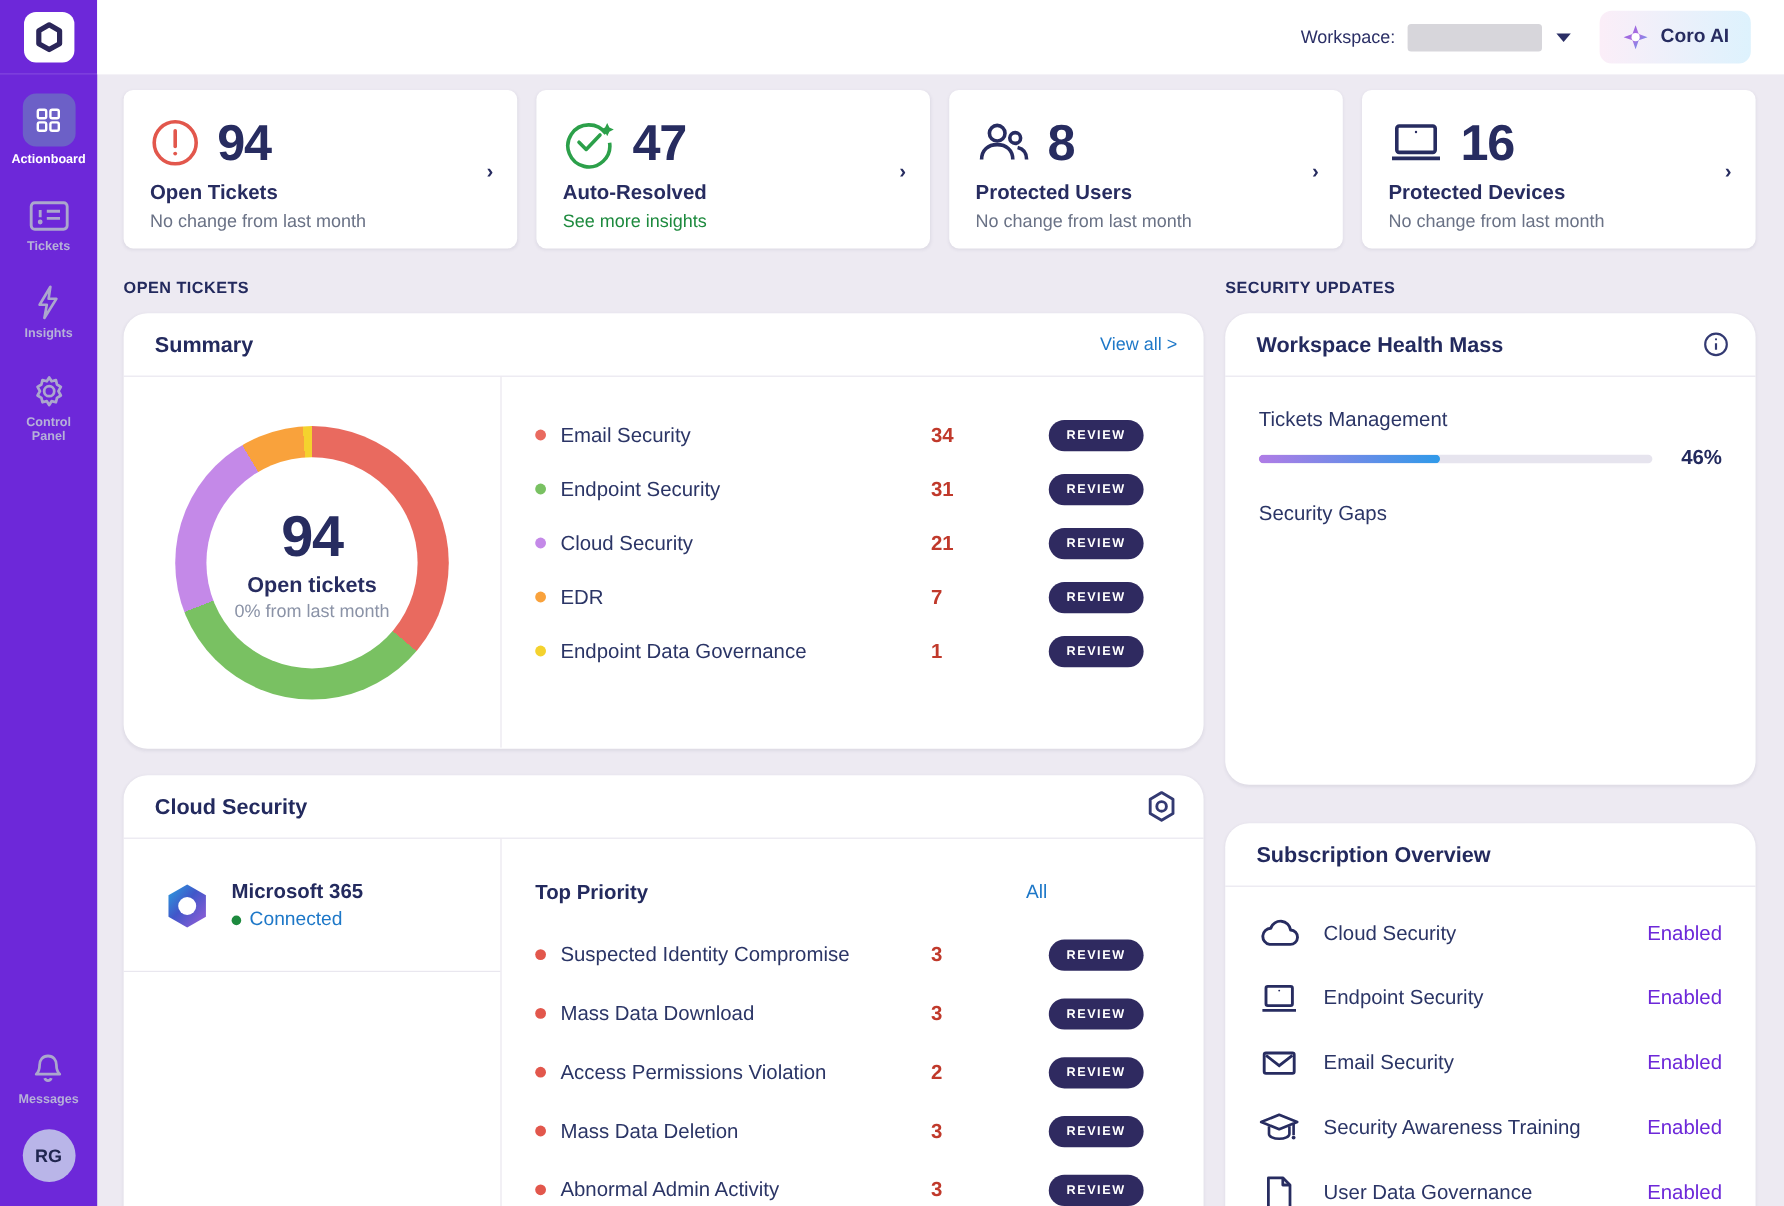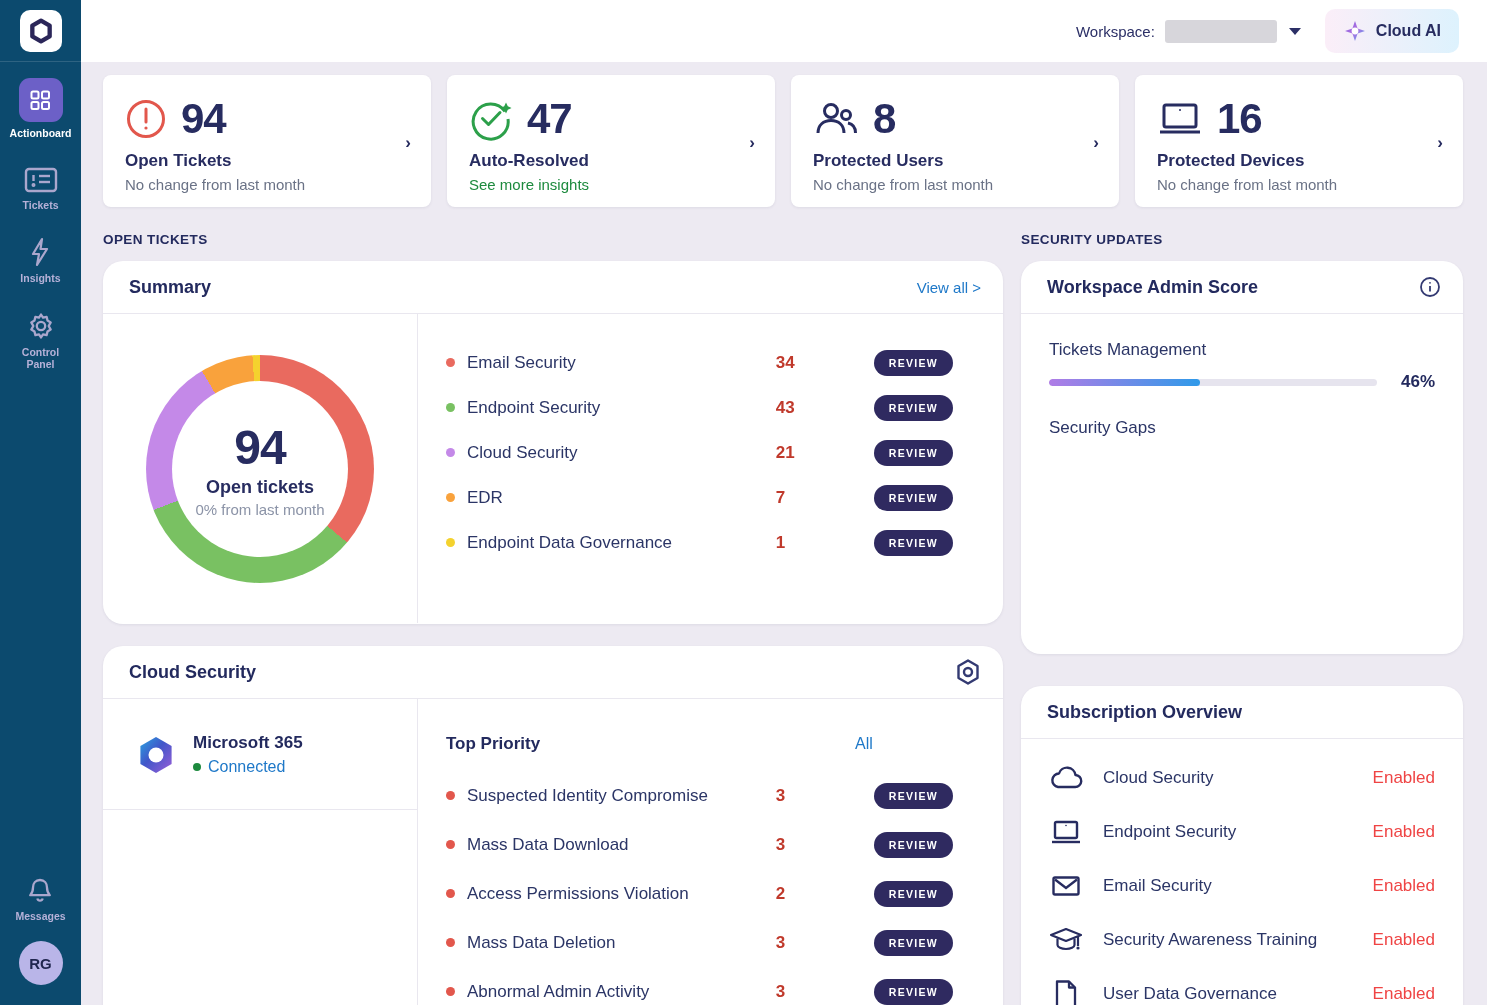"Cloud AI" span { text: Cloud -> Coro }
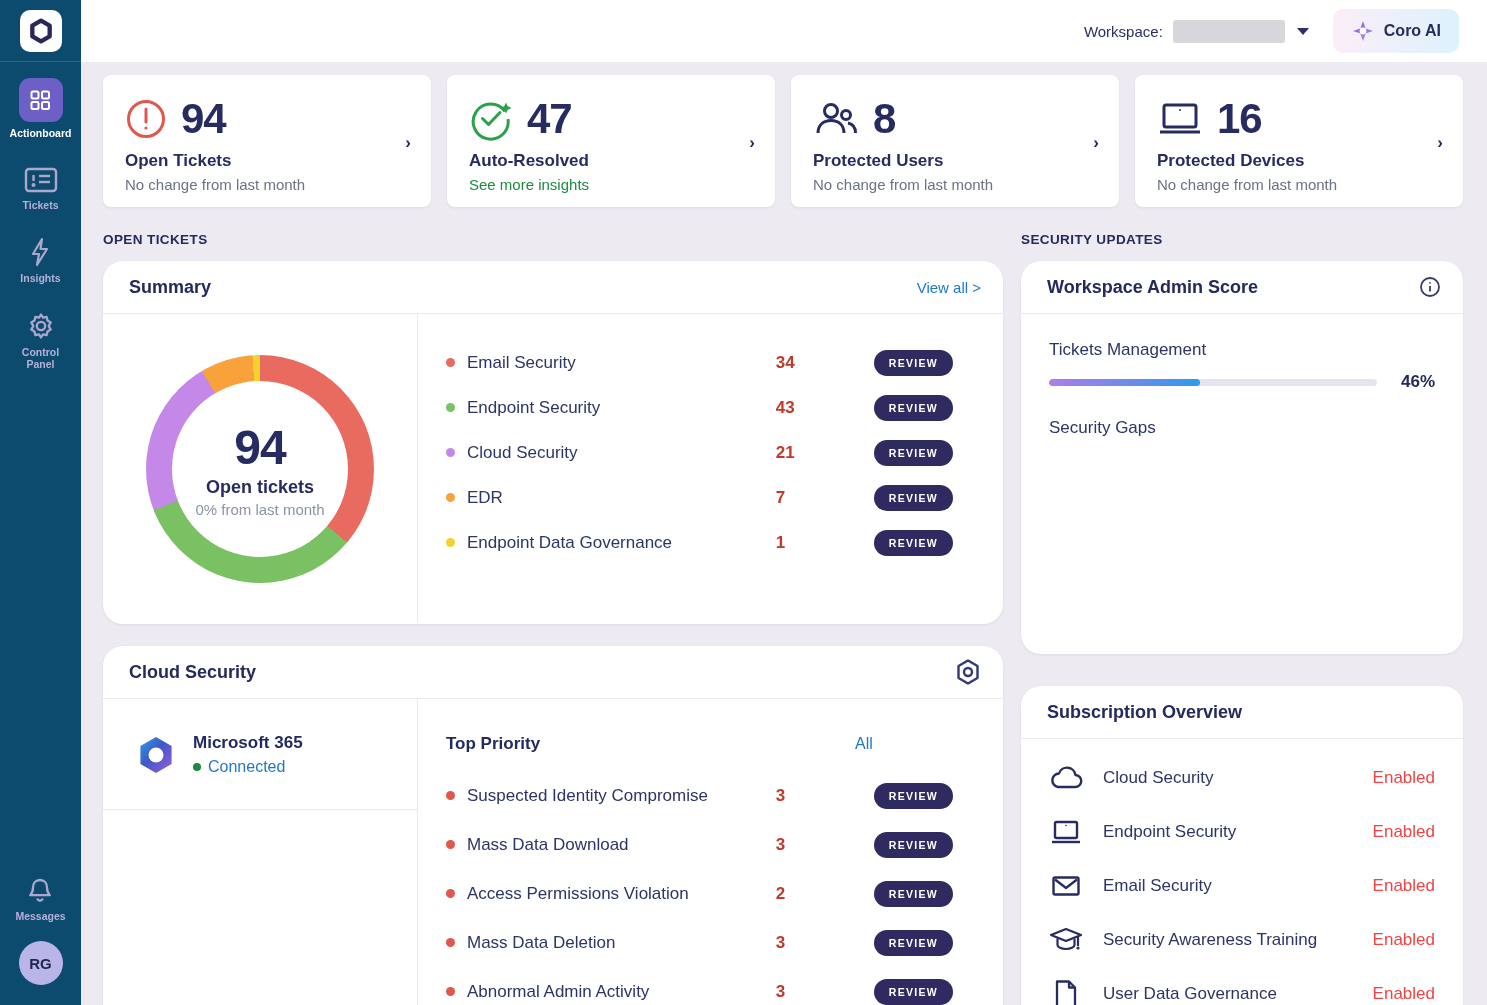"Actionboard" .sidebar { background: #0c4a6e -> #6d28d9 }
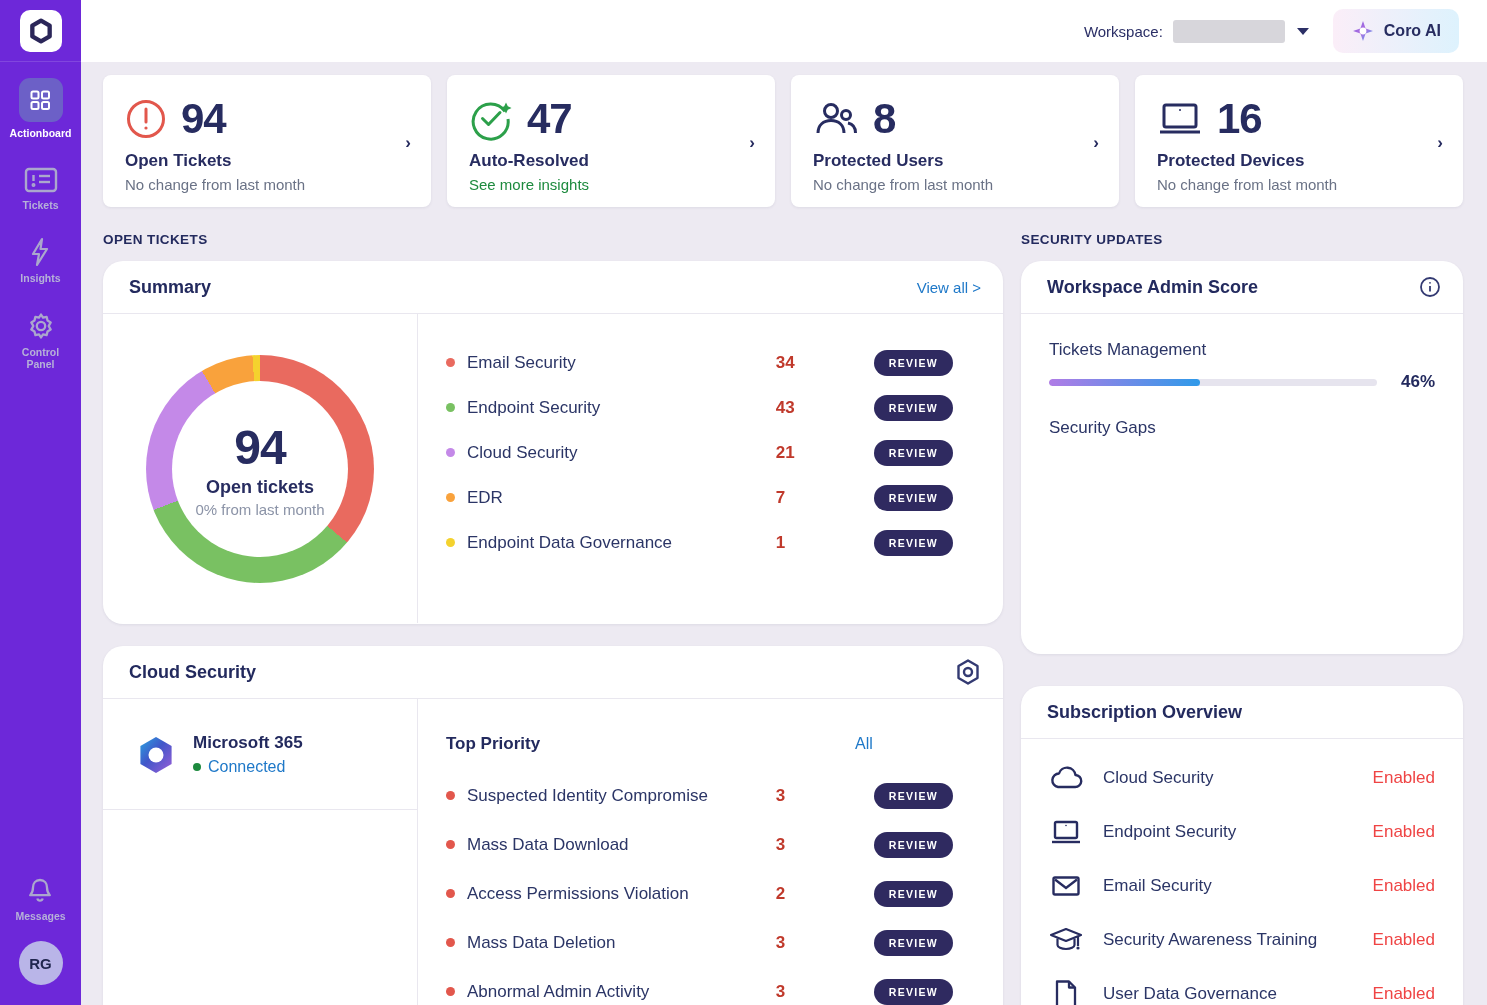"Workspace Admin Score" span.card-title { text: Admin Score -> Health Mass }
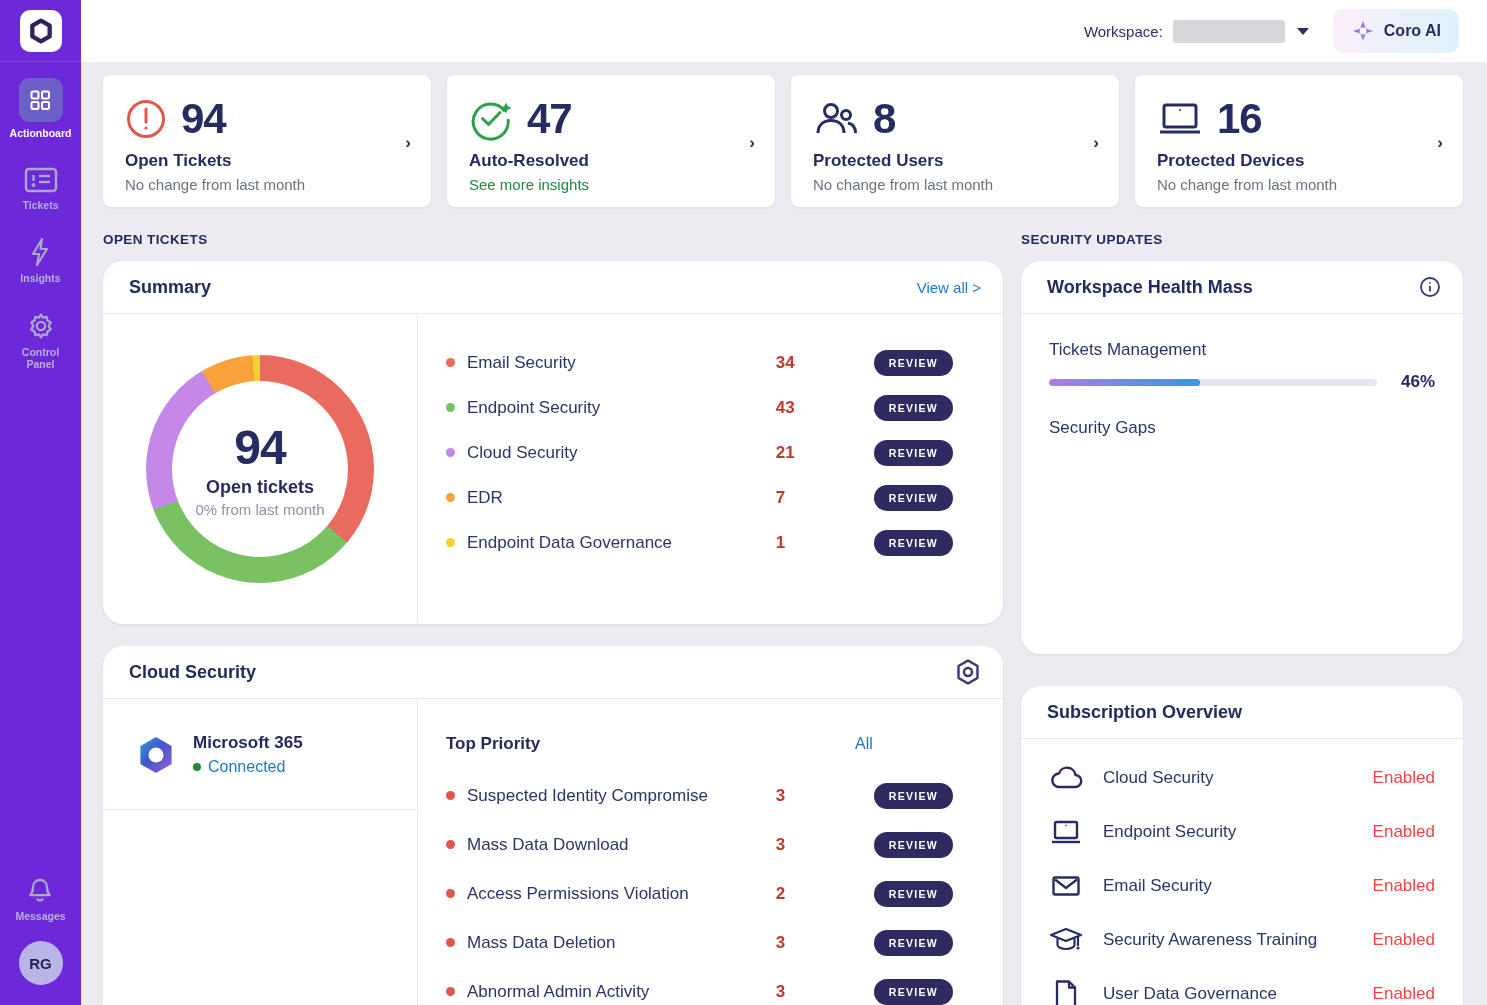"43" span.cnt { text: 43 -> 31 }
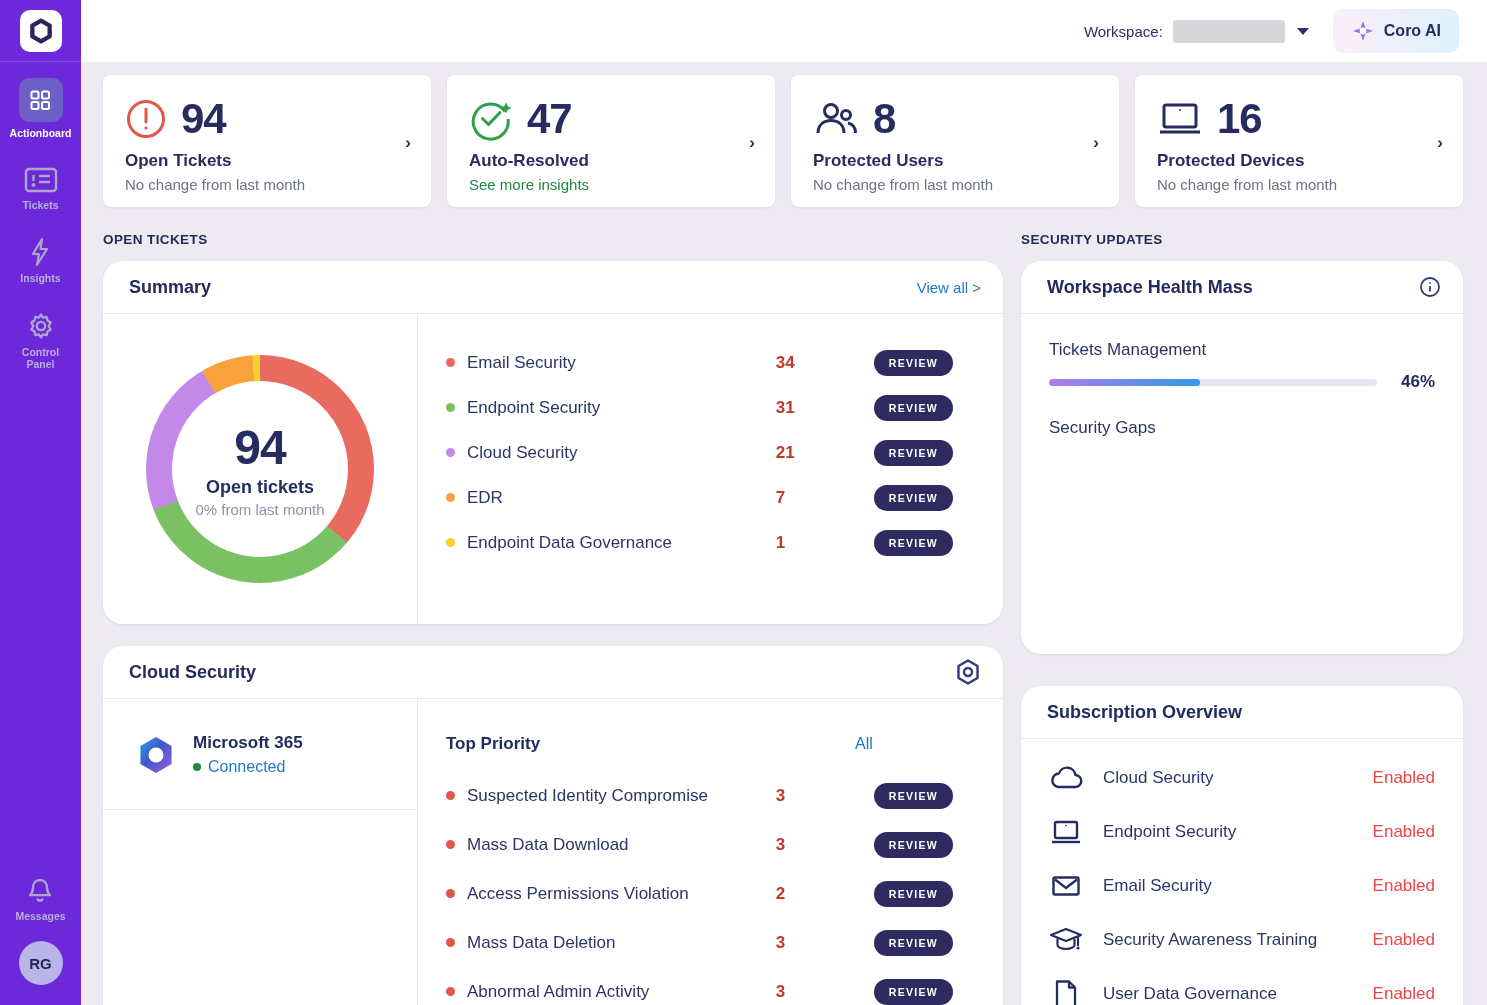"Enabled" .subs-status { color: #ef4444 -> #6d28d9 }
